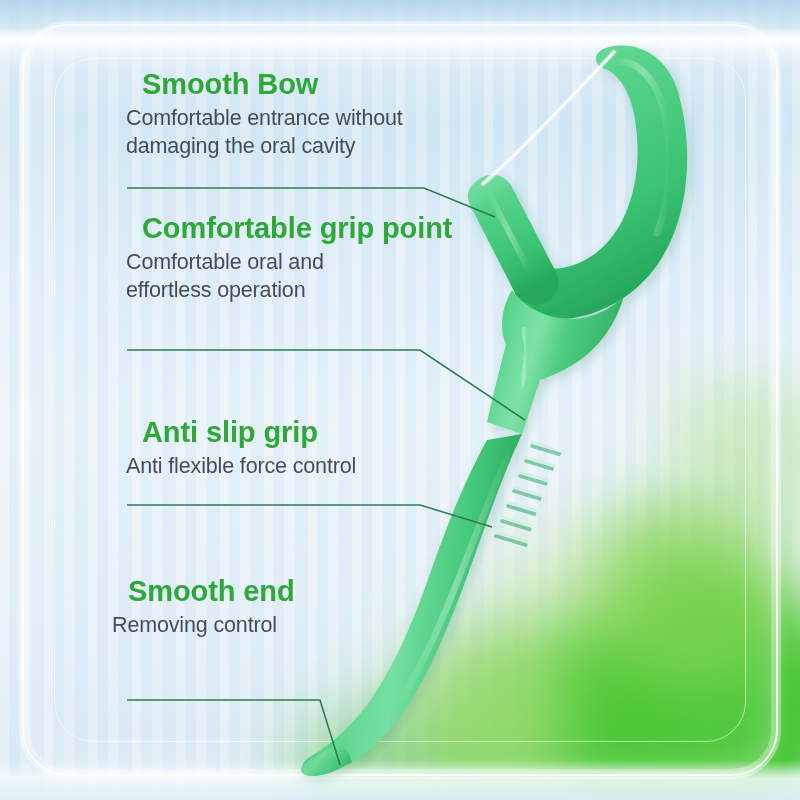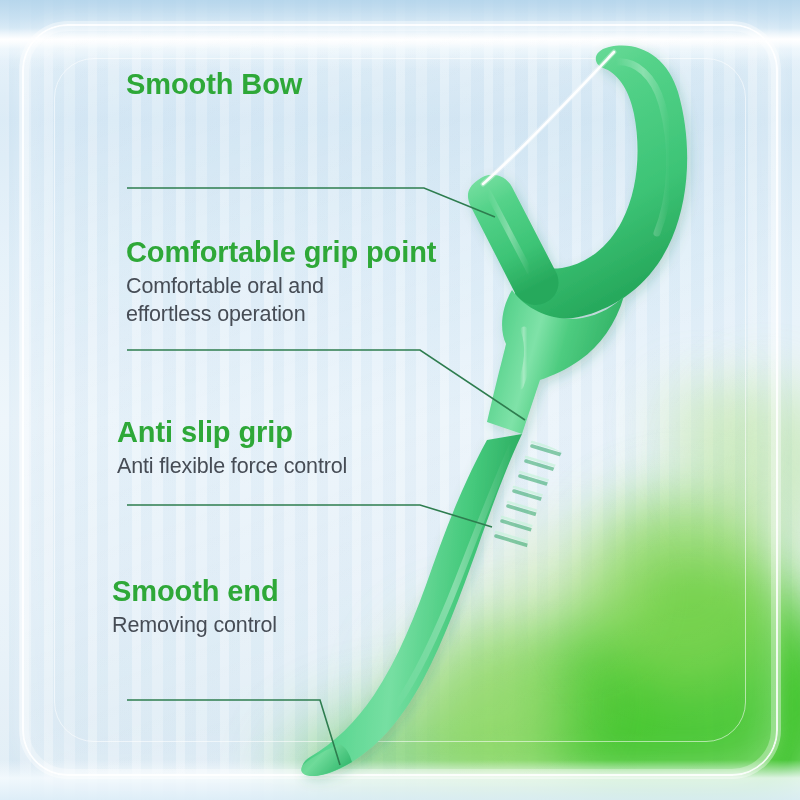"Smooth Bow" .feature h2 { margin-left: none -> 16px }
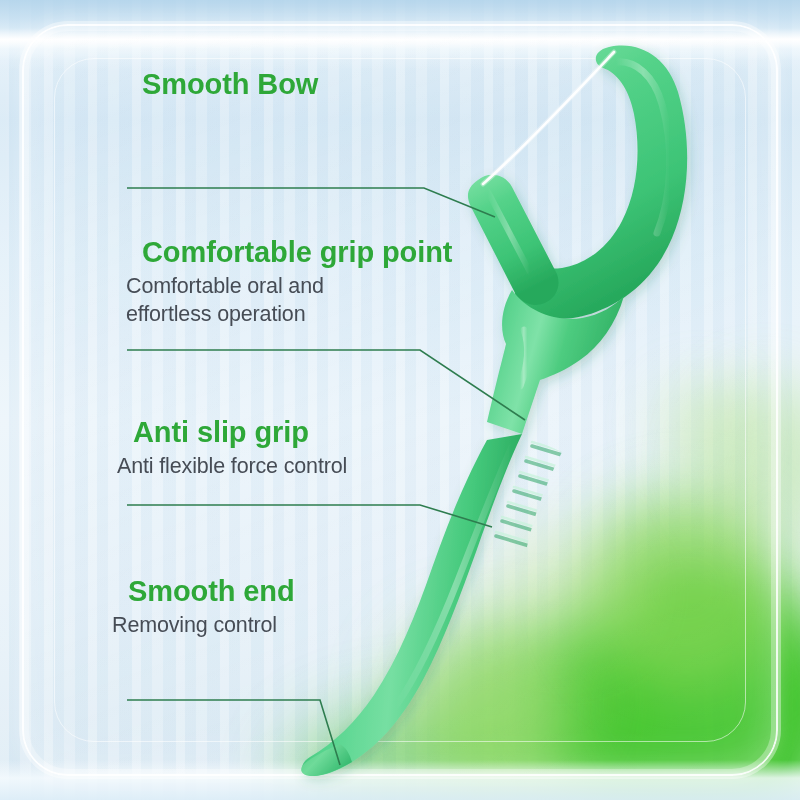"Comfortable entrance without" p { html: none -> <p> <span>Comfortable entrance without</span> <span>damaging the oral cavity</span> </p> }
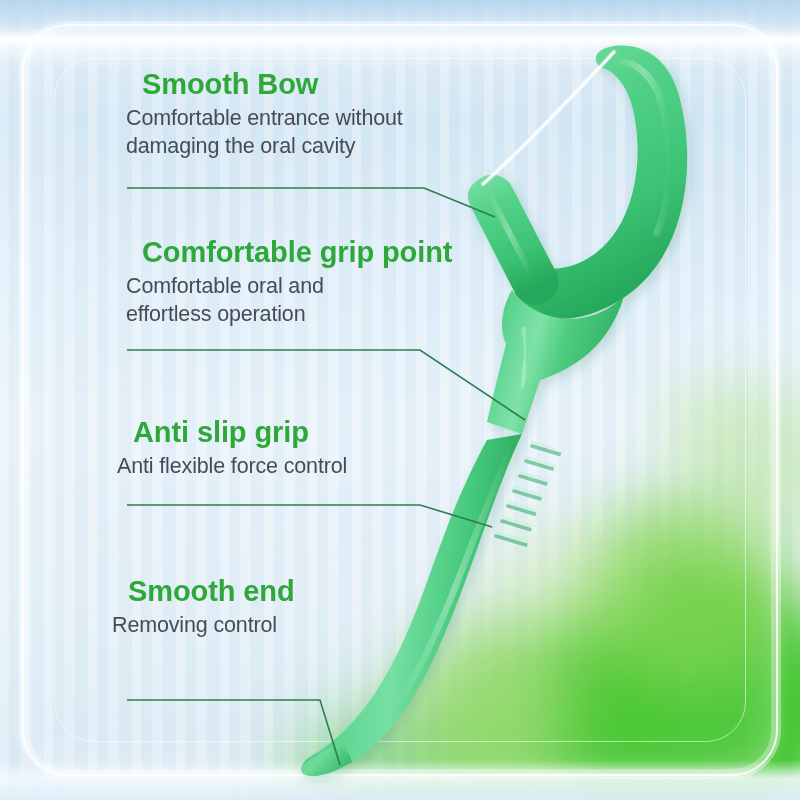"Comfortable grip point" #f2 { top: 236px -> 212px }
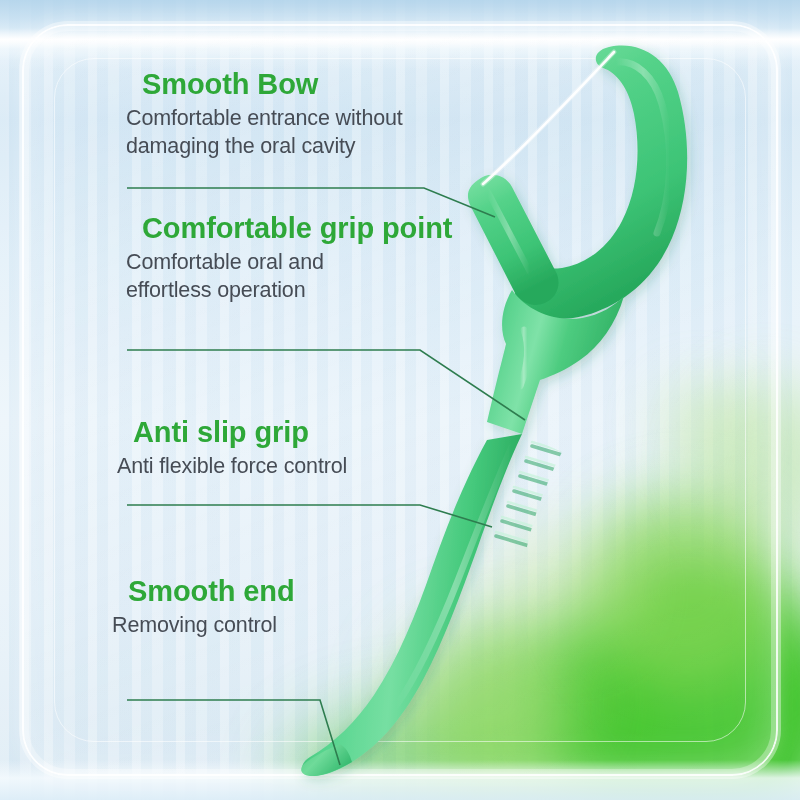"Anti slip grip" #f3 { left: 117px -> 126px }
